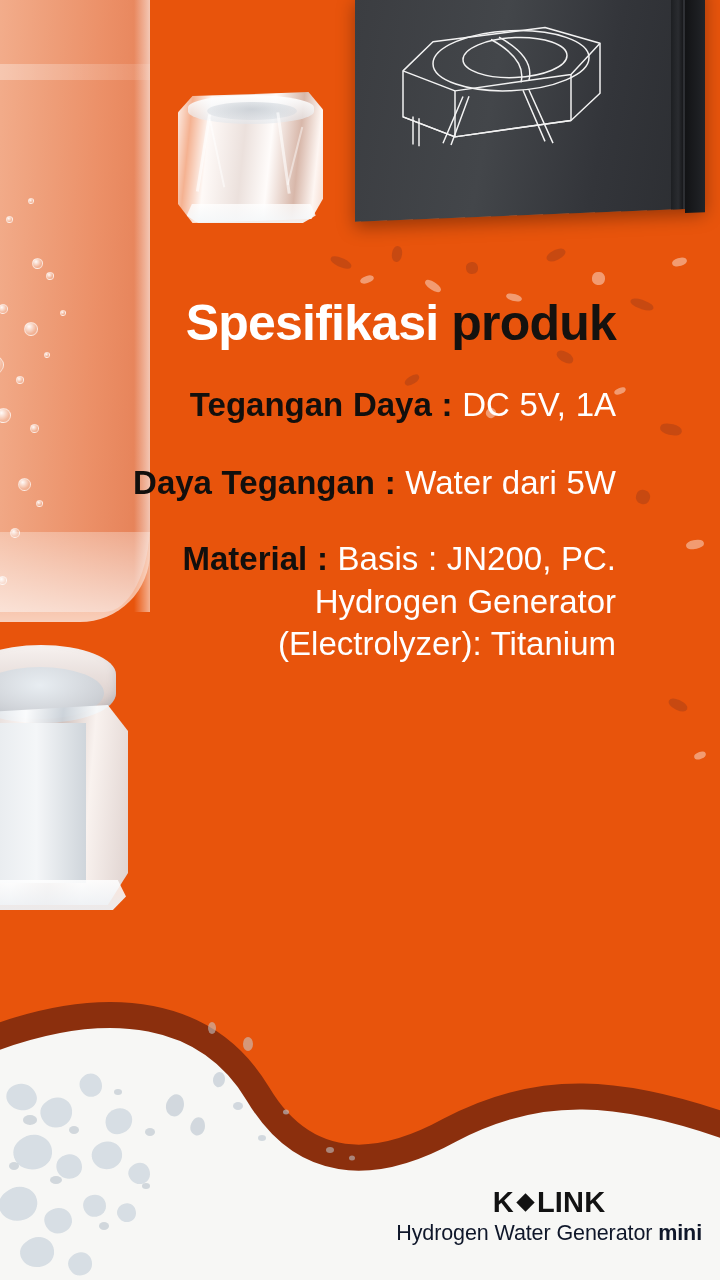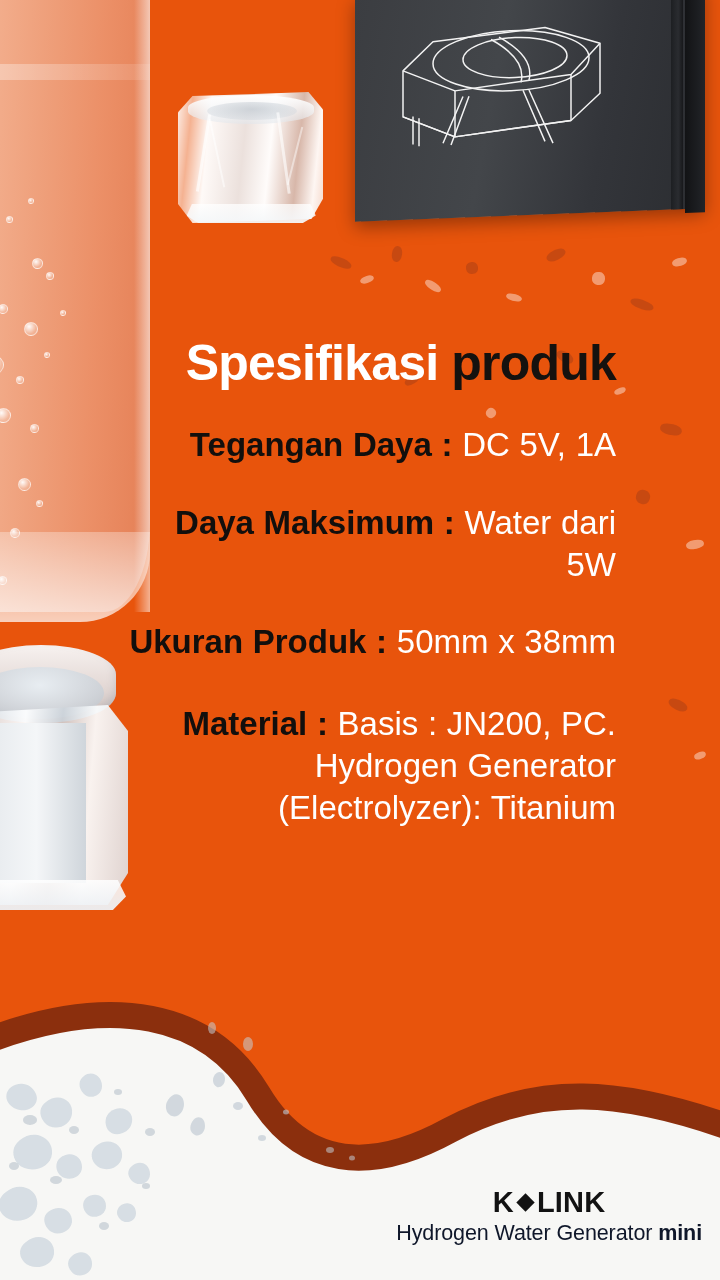"Spesifikasi produk" .spec-panel { margin-top: 40px -> none }
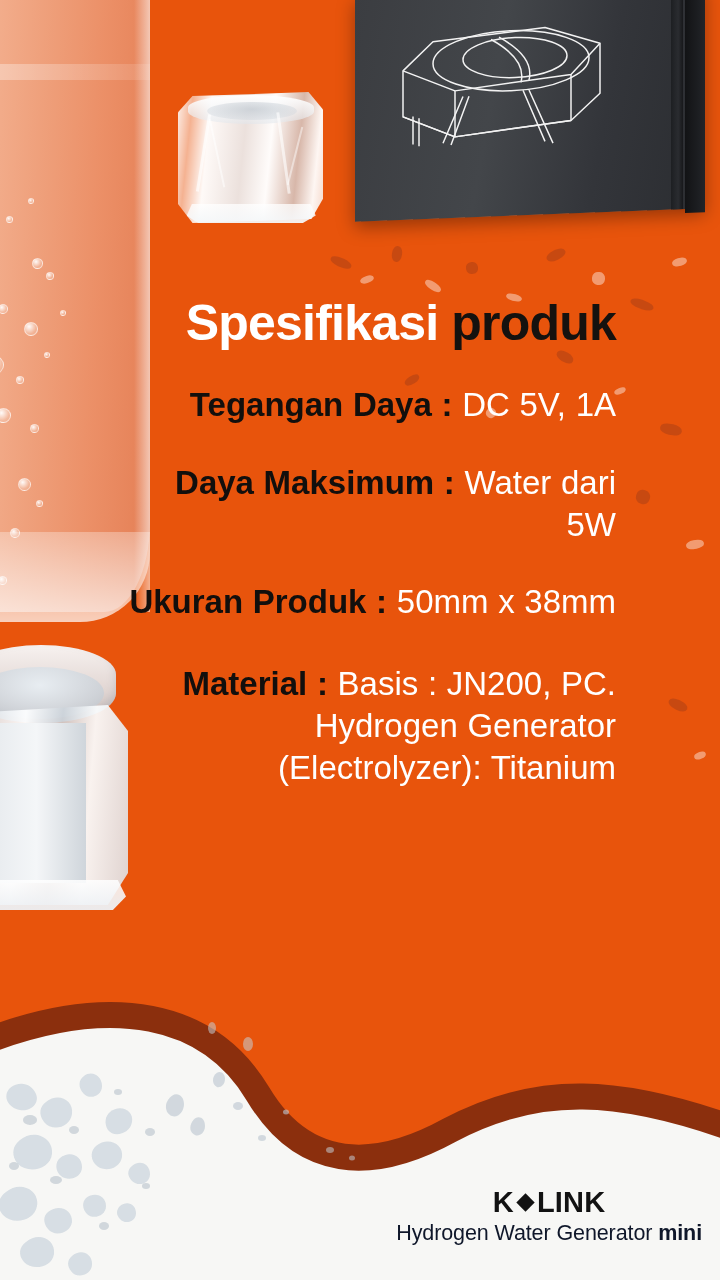"Daya Maksimum" span.k { text: Maksimum -> Tegangan }
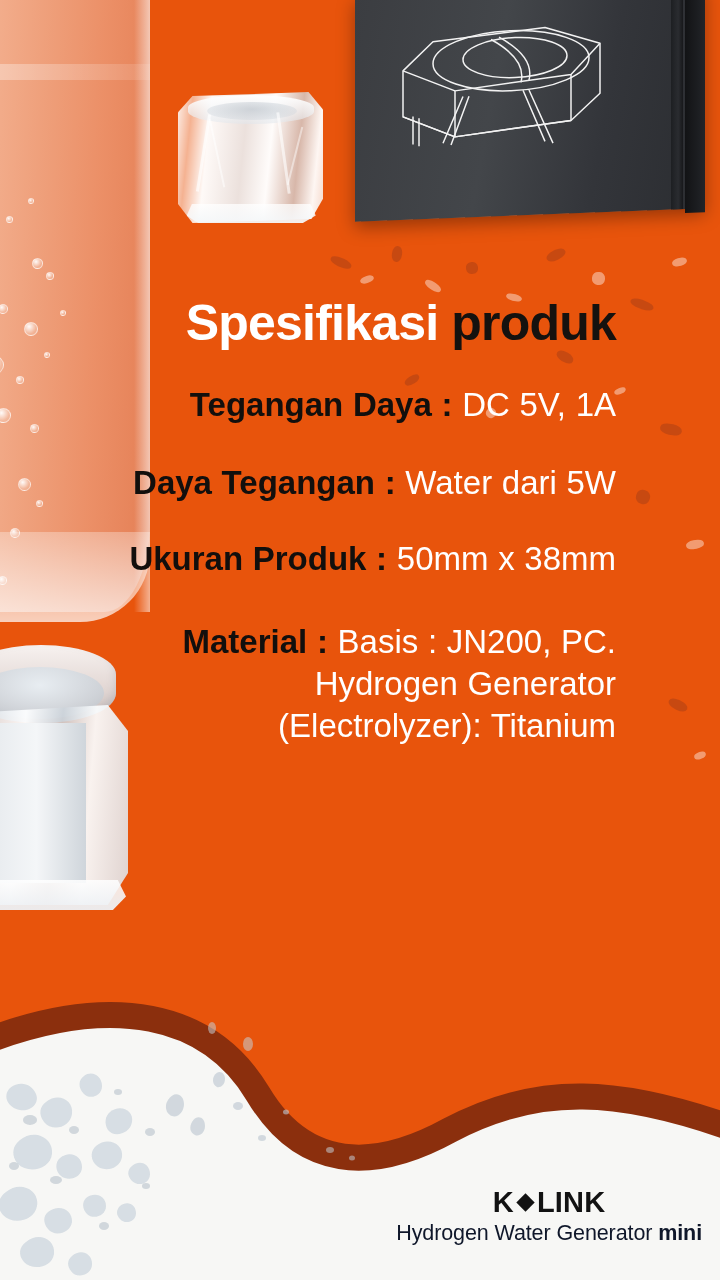"Ukuran Produk : 50mm x" div.spec-row { html: <div> <span>Ukuran Produk</span><span> : </span><span>50mm x 38mm</span> </div> -> none }
